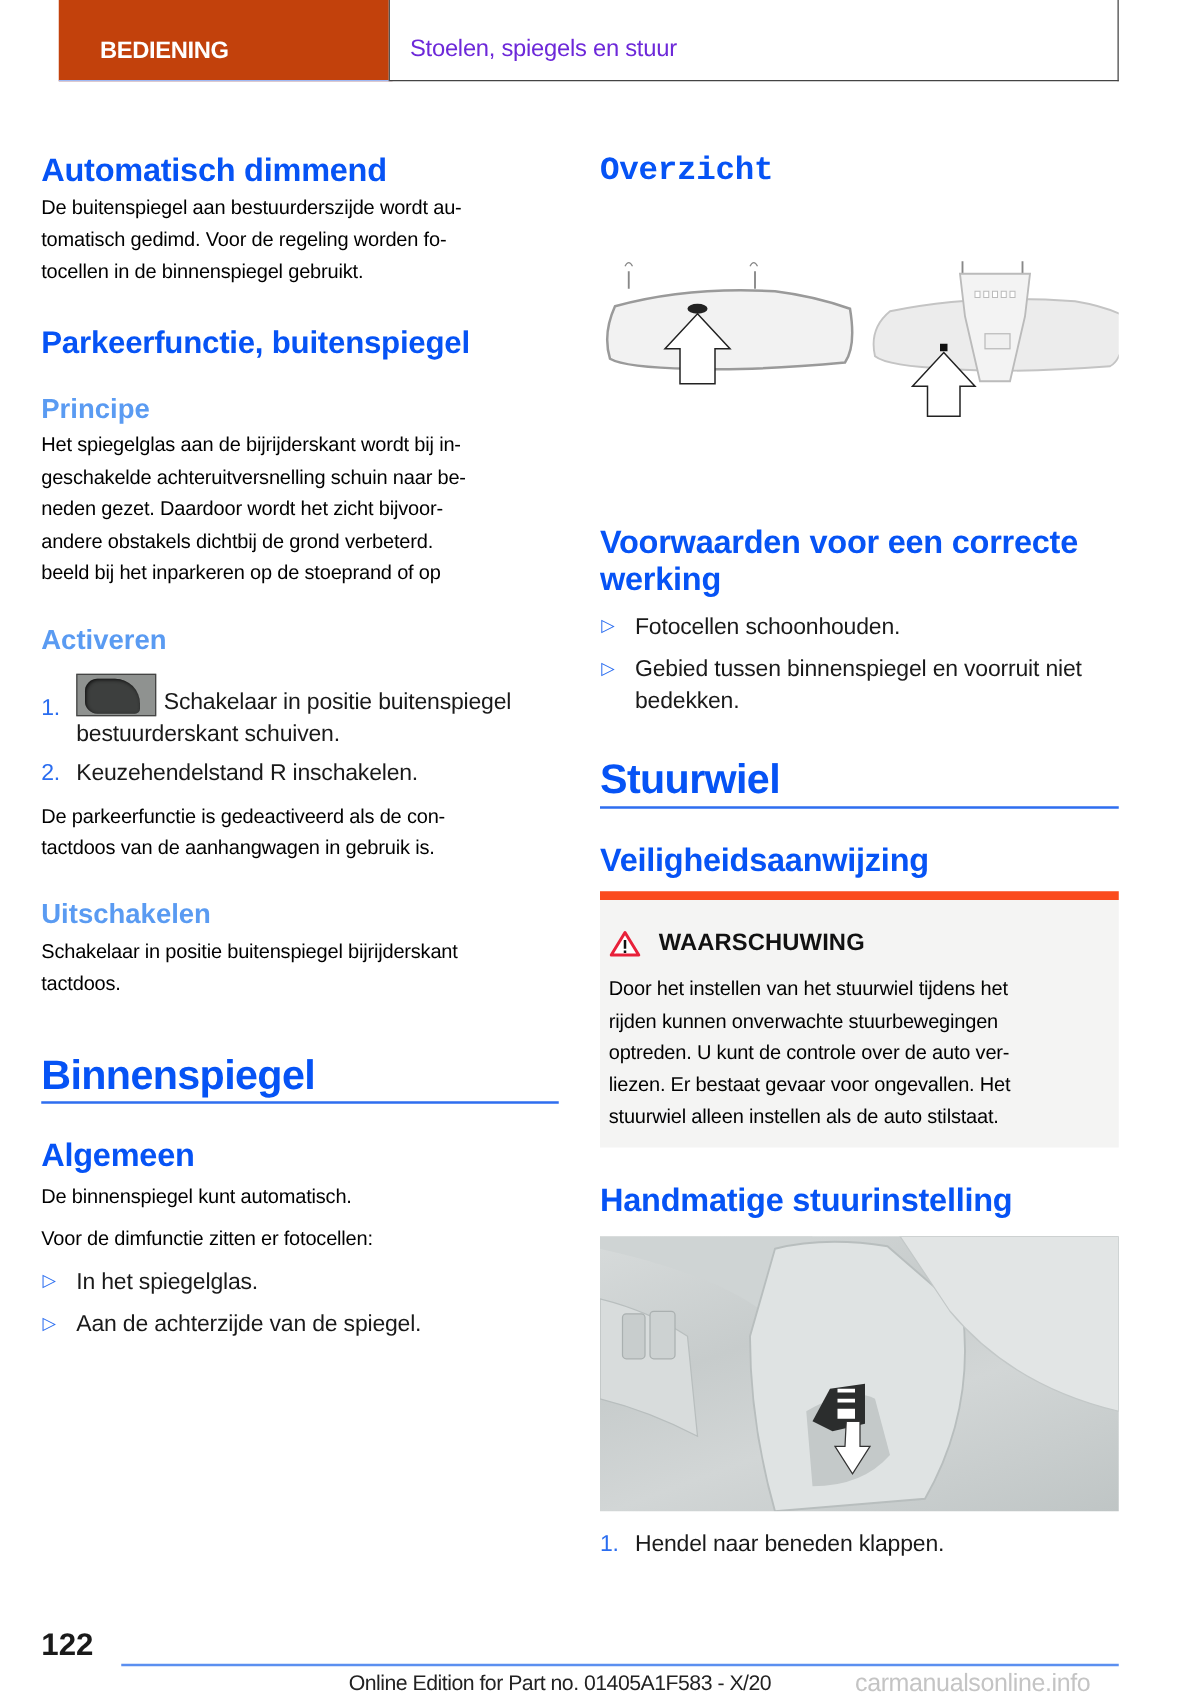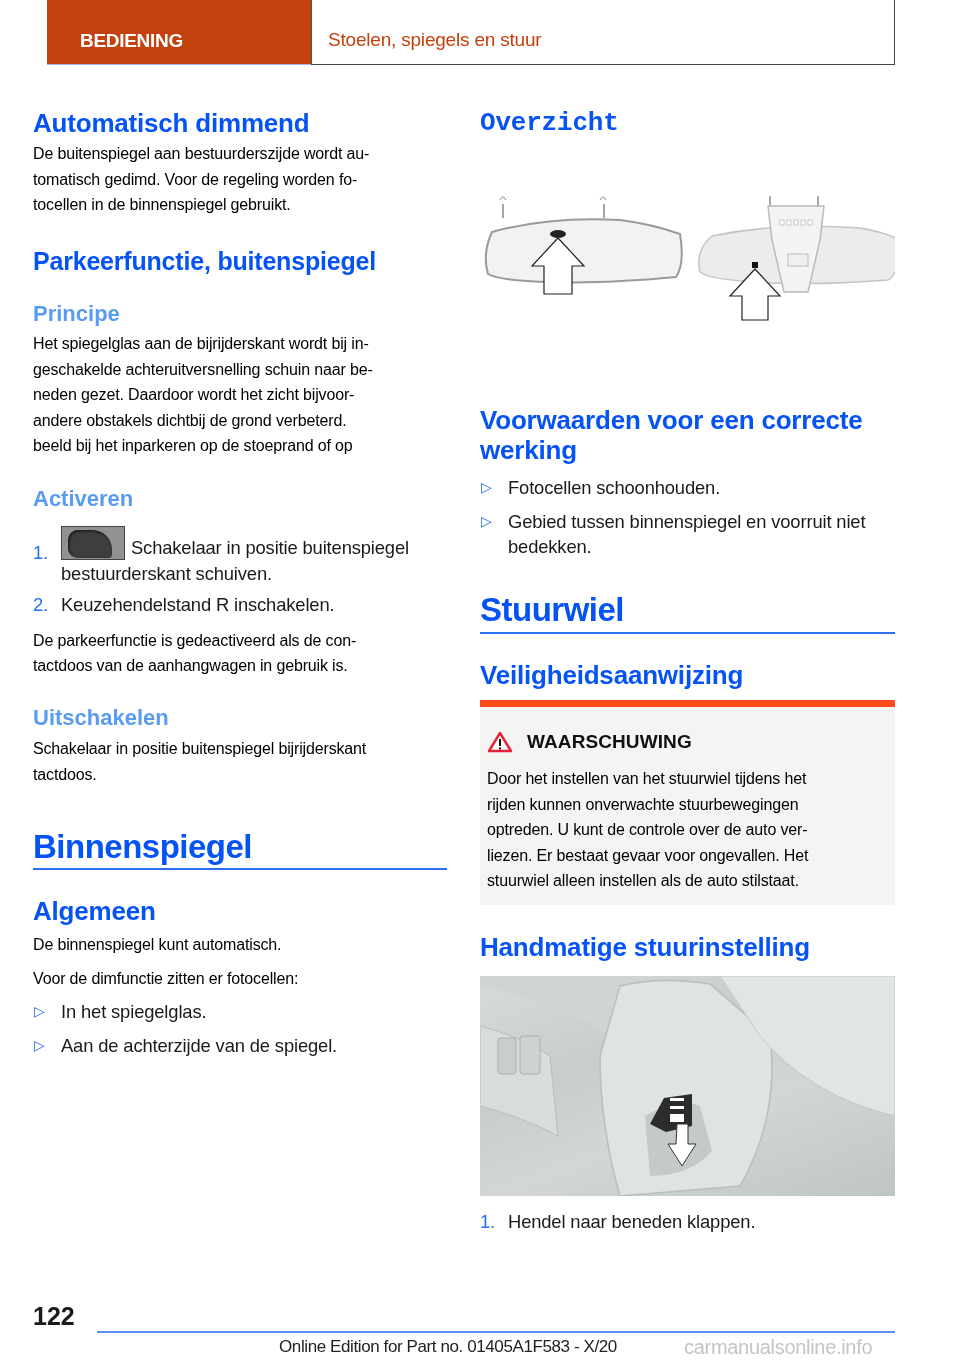"Stoelen, spiegels en stuur" .hdr-box span { color: #c2410c -> #6d28d9 }
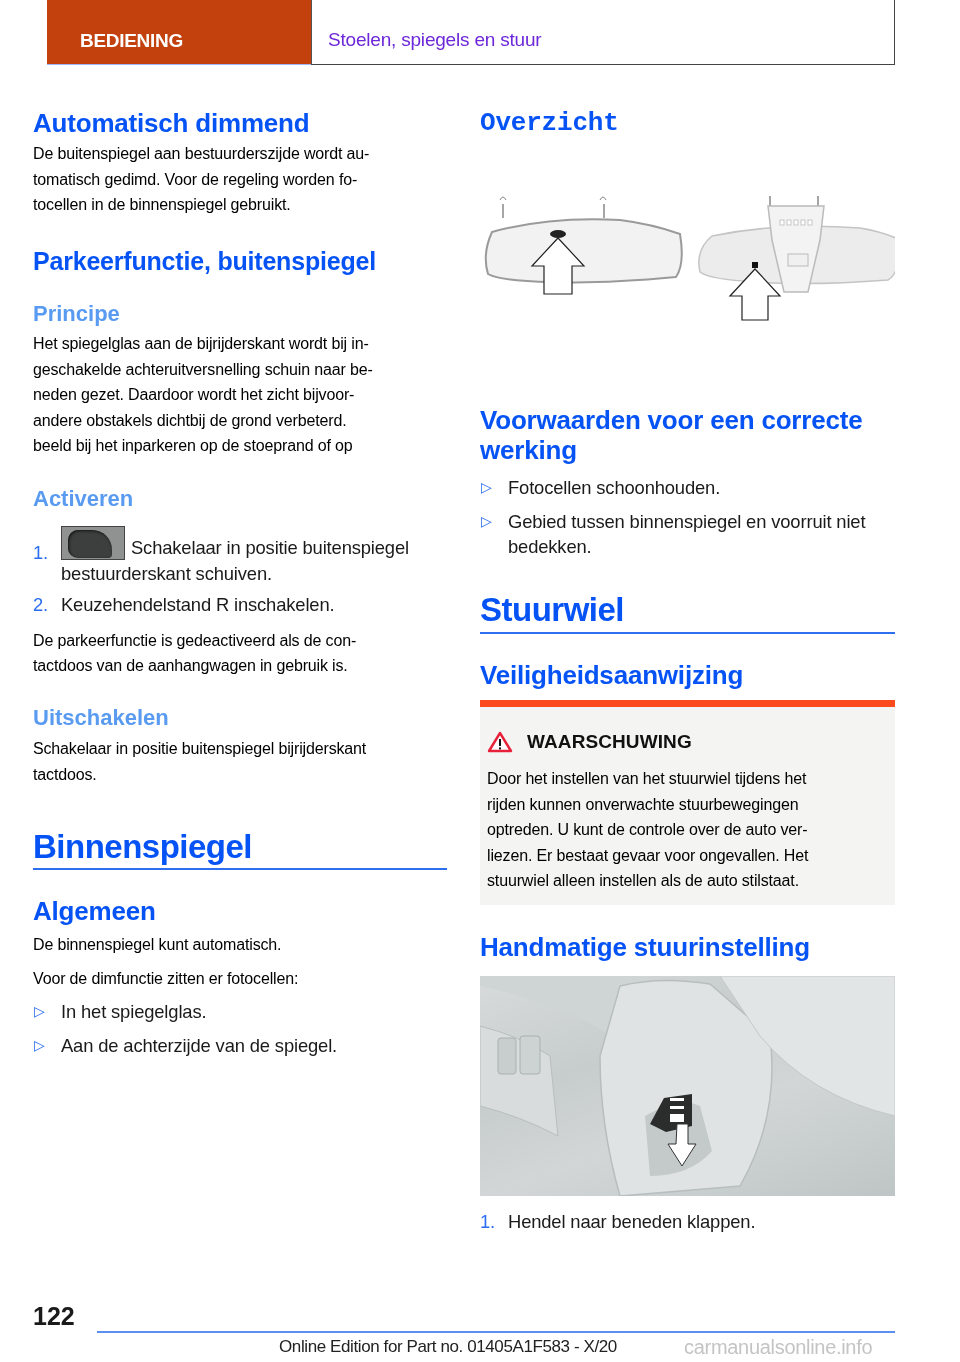"Automatisch dimmend" .col { top: 4px -> 17px }
